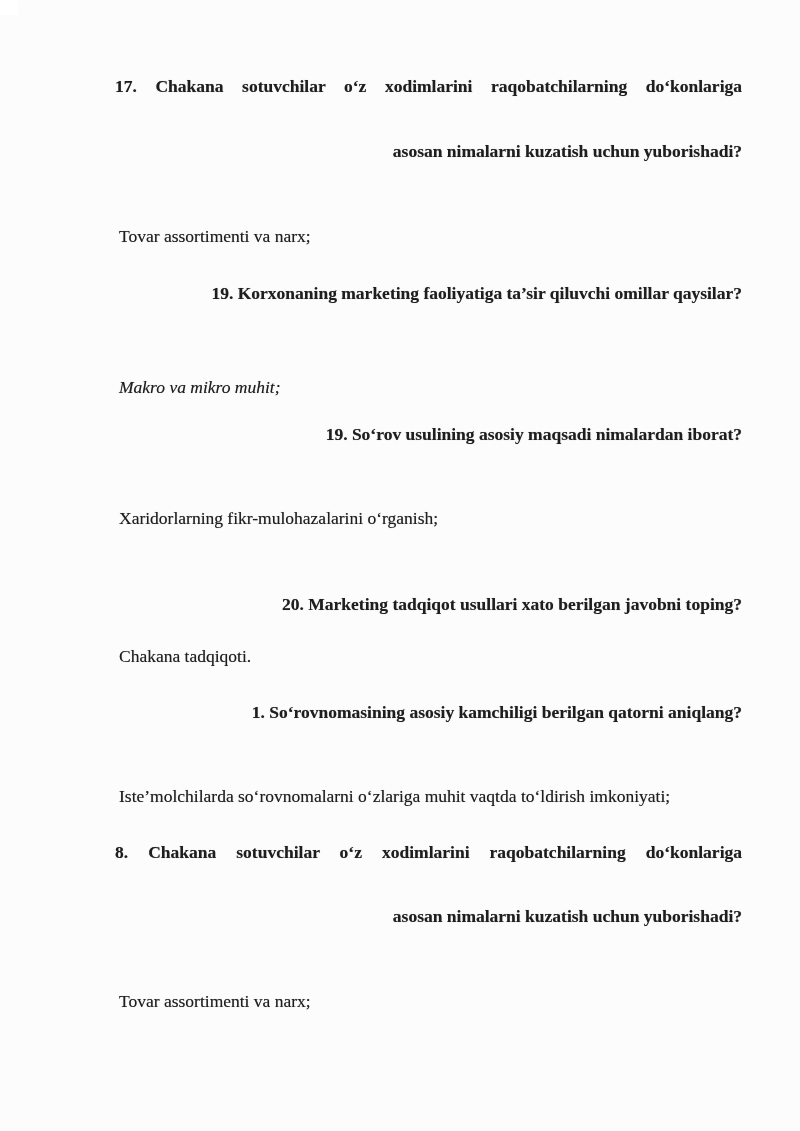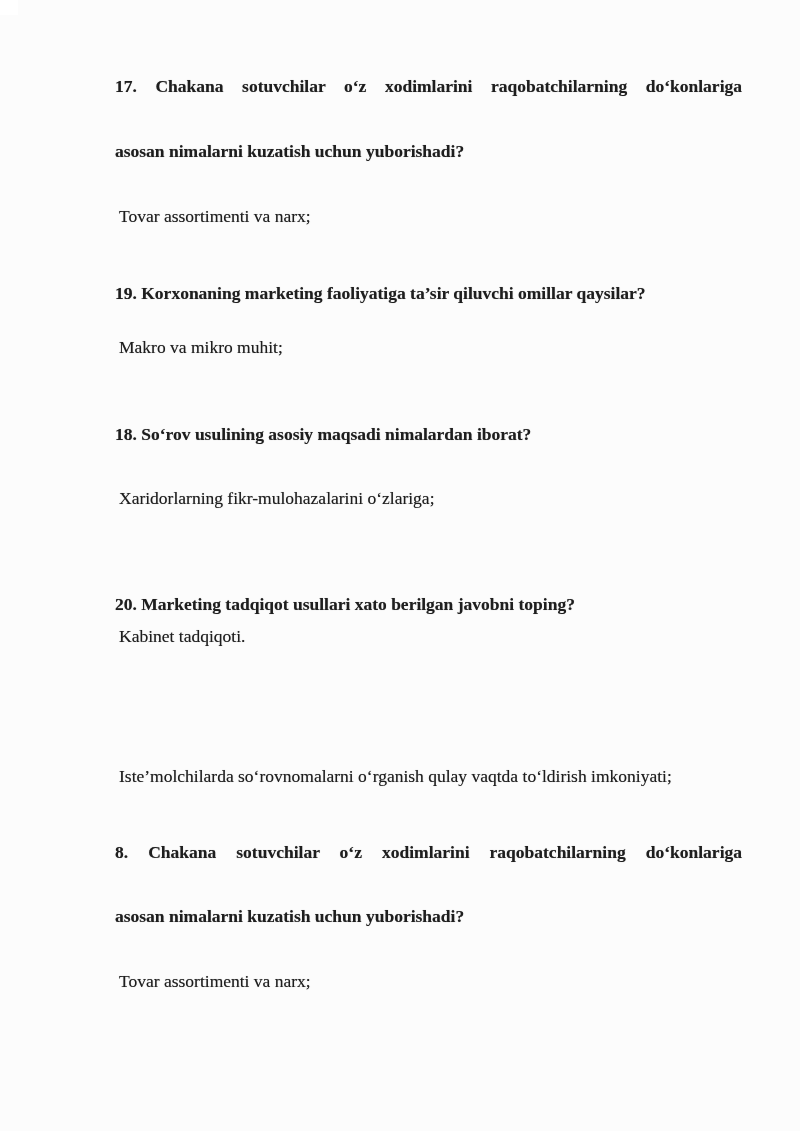"asosan nimalarni kuzatish uchun" .bold { text-align: none -> right }
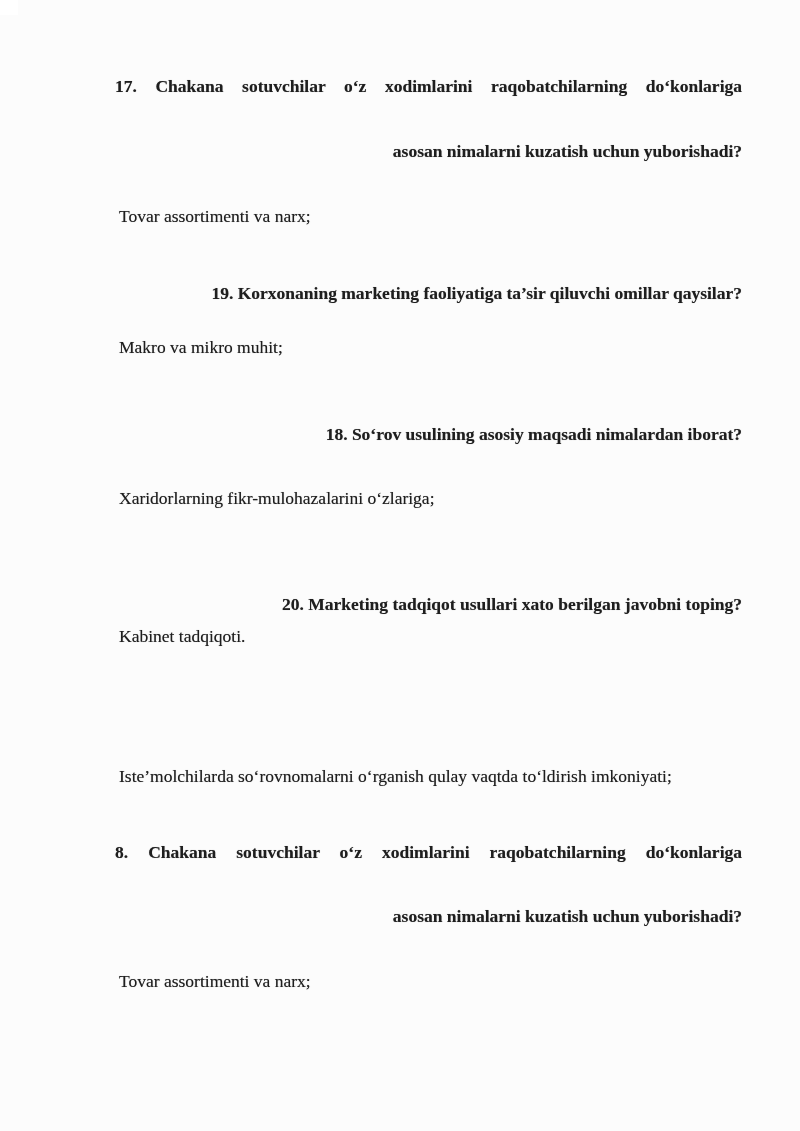"Tovar assortimenti va narx;" .ans { margin-top: none -> 20px }
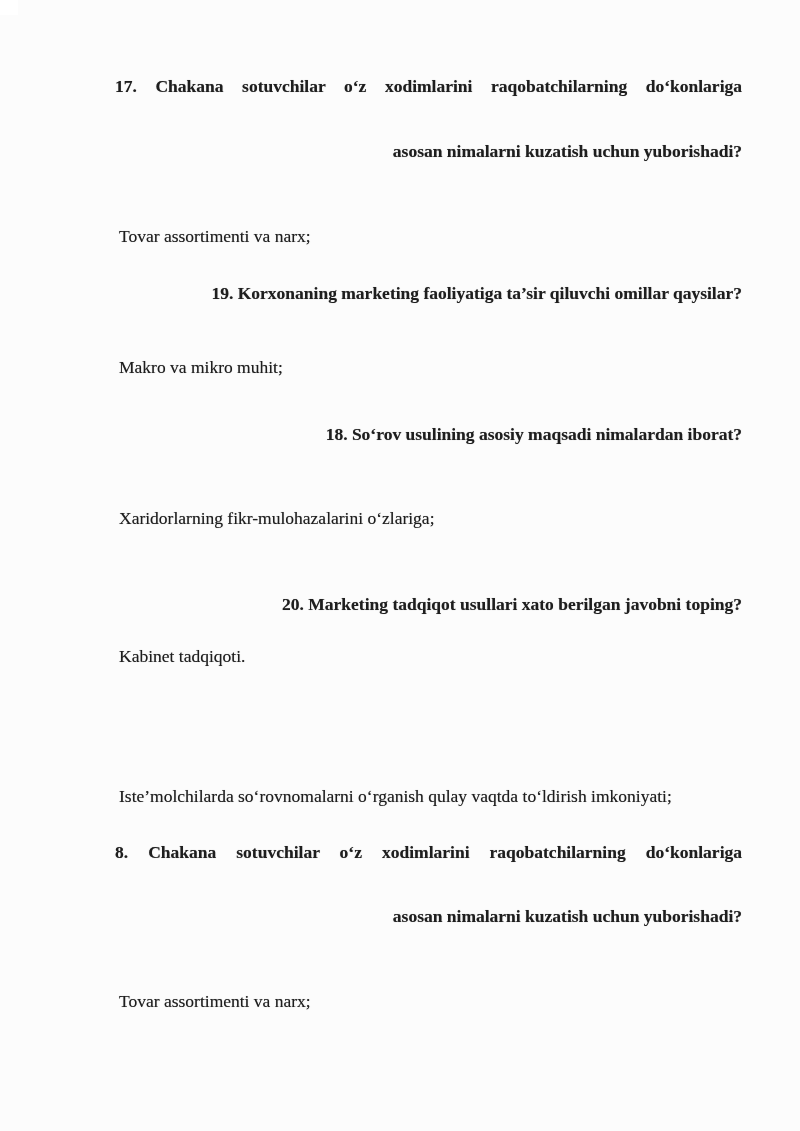"Makro va mikro muhit;" .y5 { font-style: none -> italic; top: 335px -> 355px }
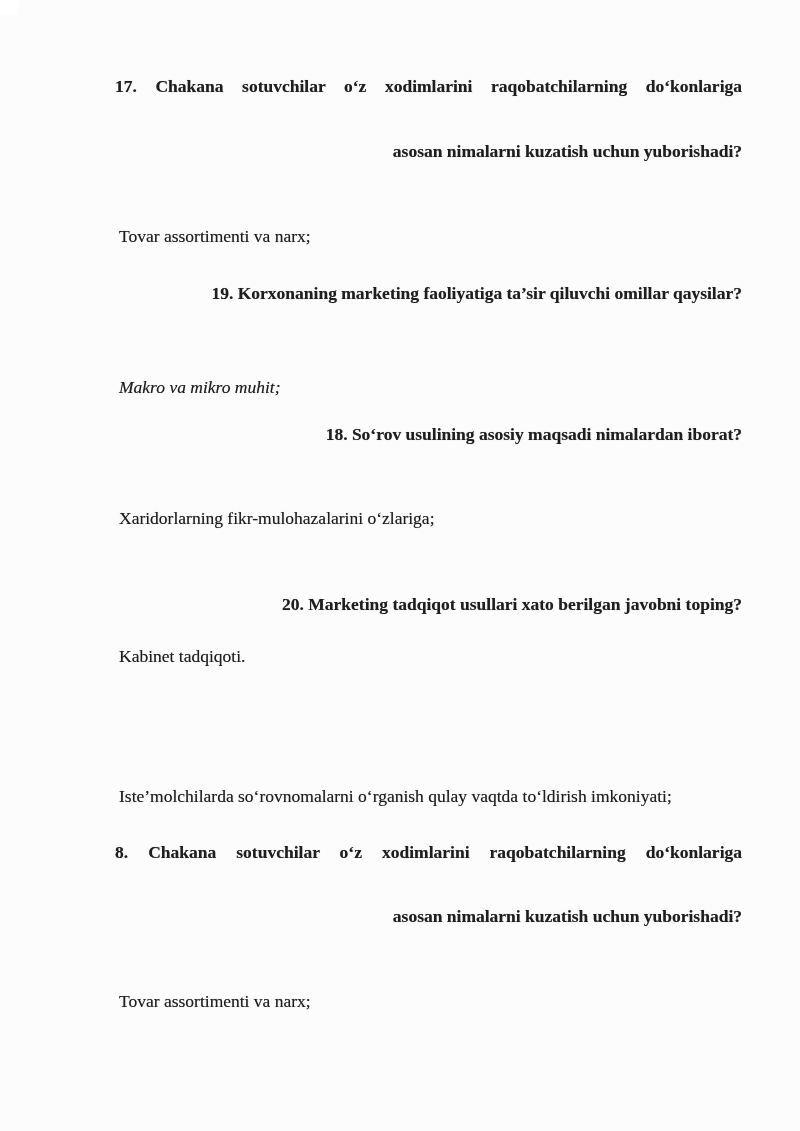"18. Soʻrov usulining asosiy maqsadi" div.ln { text: 18 -> 19 }
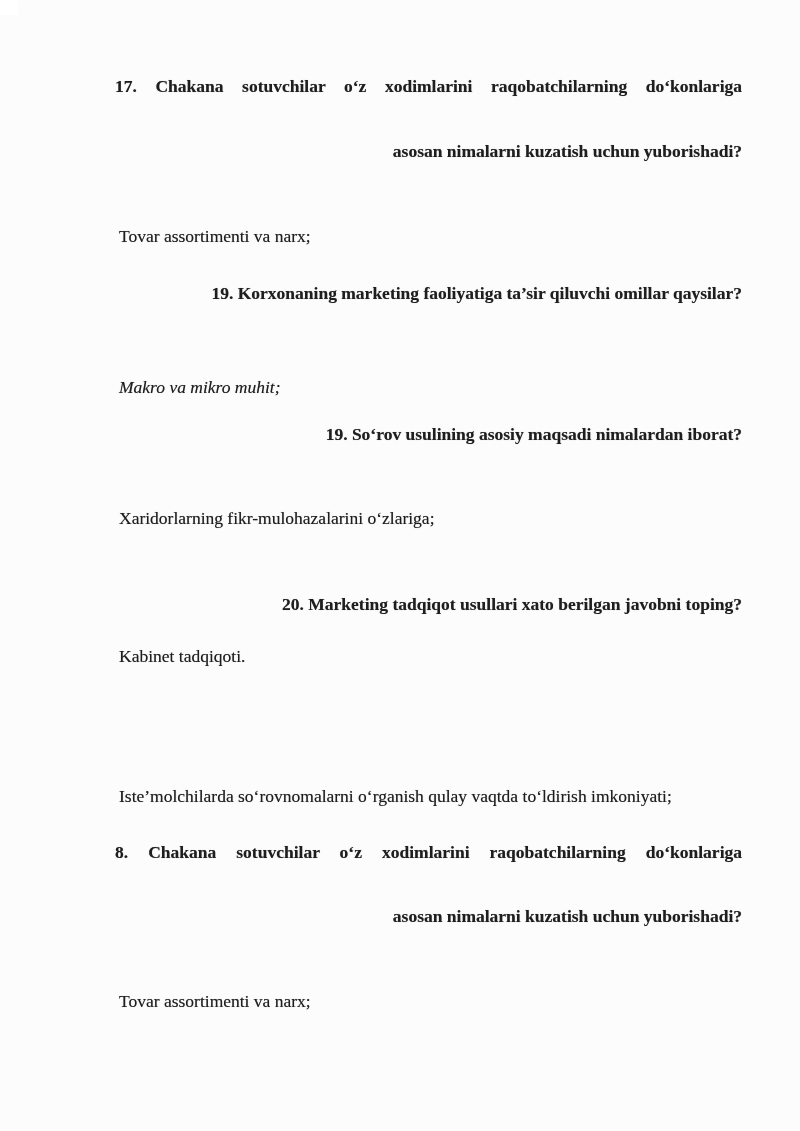"Xaridorlarning fikr-mulohazalarini" div.ln { text: oʻzlariga -> oʻrganish }
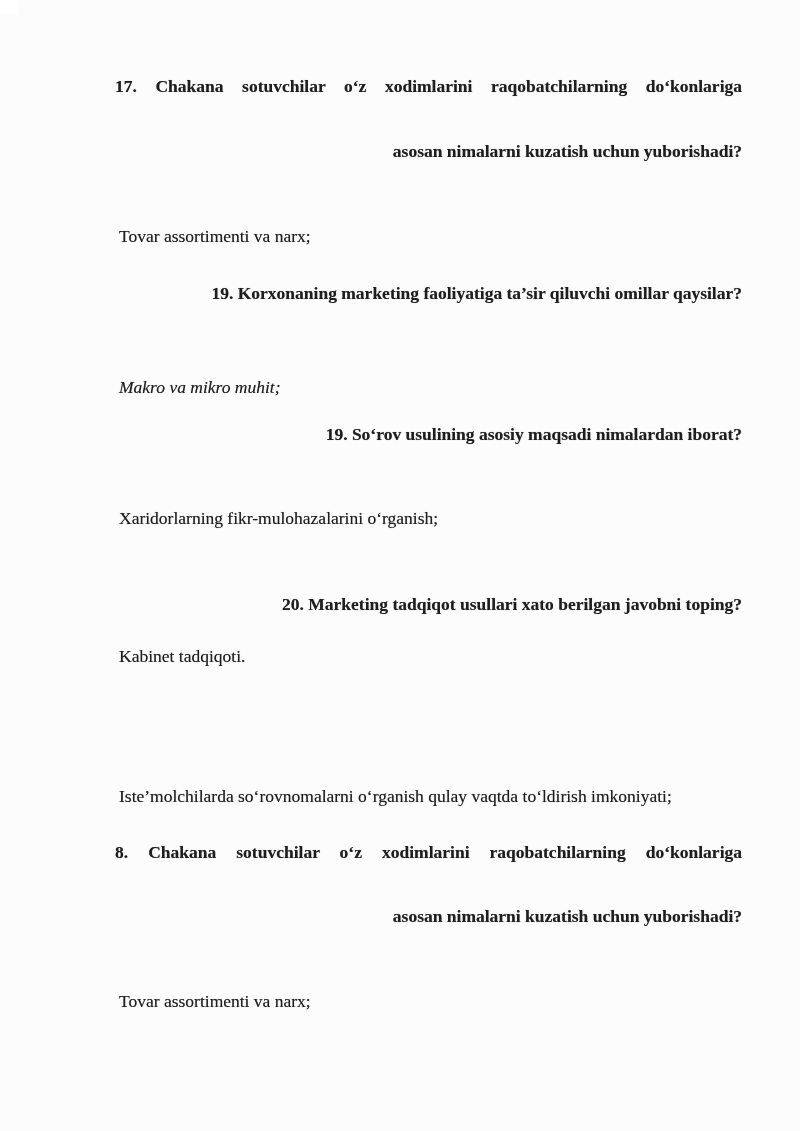"Kabinet tadqiqoti." div.ln { text: Kabinet -> Chakana }
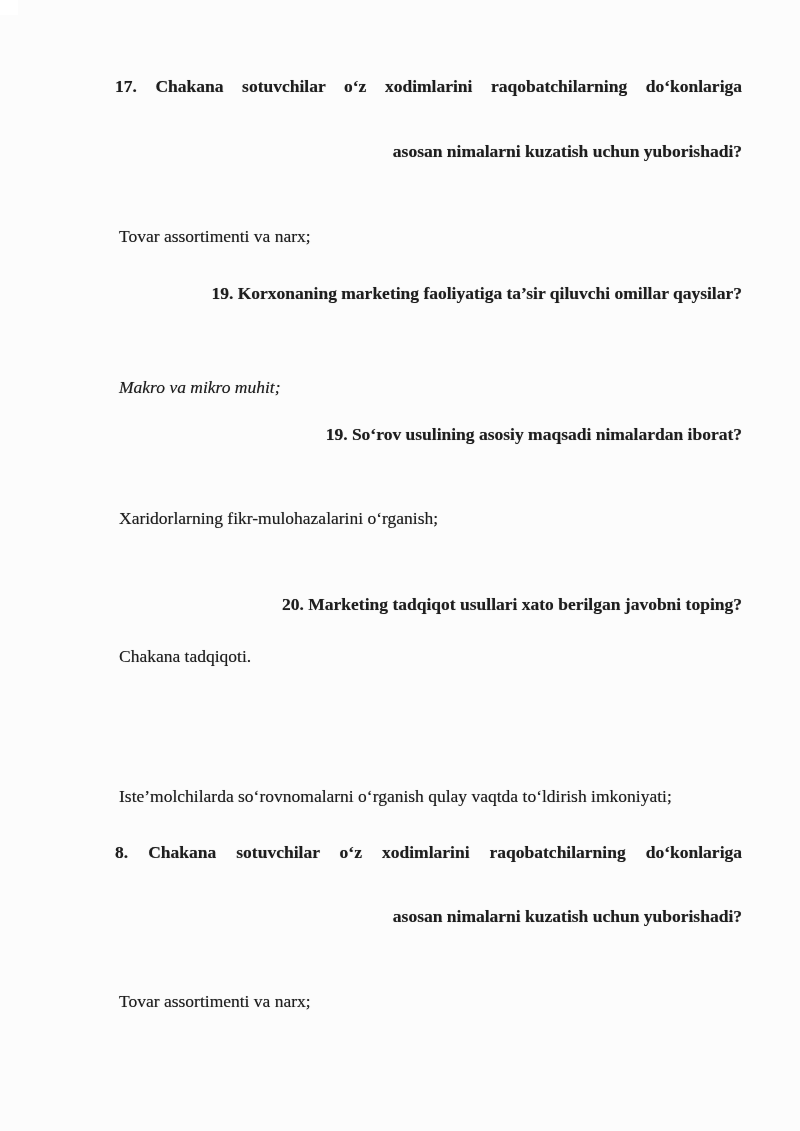"1. Soʻrovnomasining asosiy kamchiligi" div.ln { html: none -> <div>1. Soʻrovnomasining asosiy kamchiligi berilgan qatorni aniqlang?</div> }
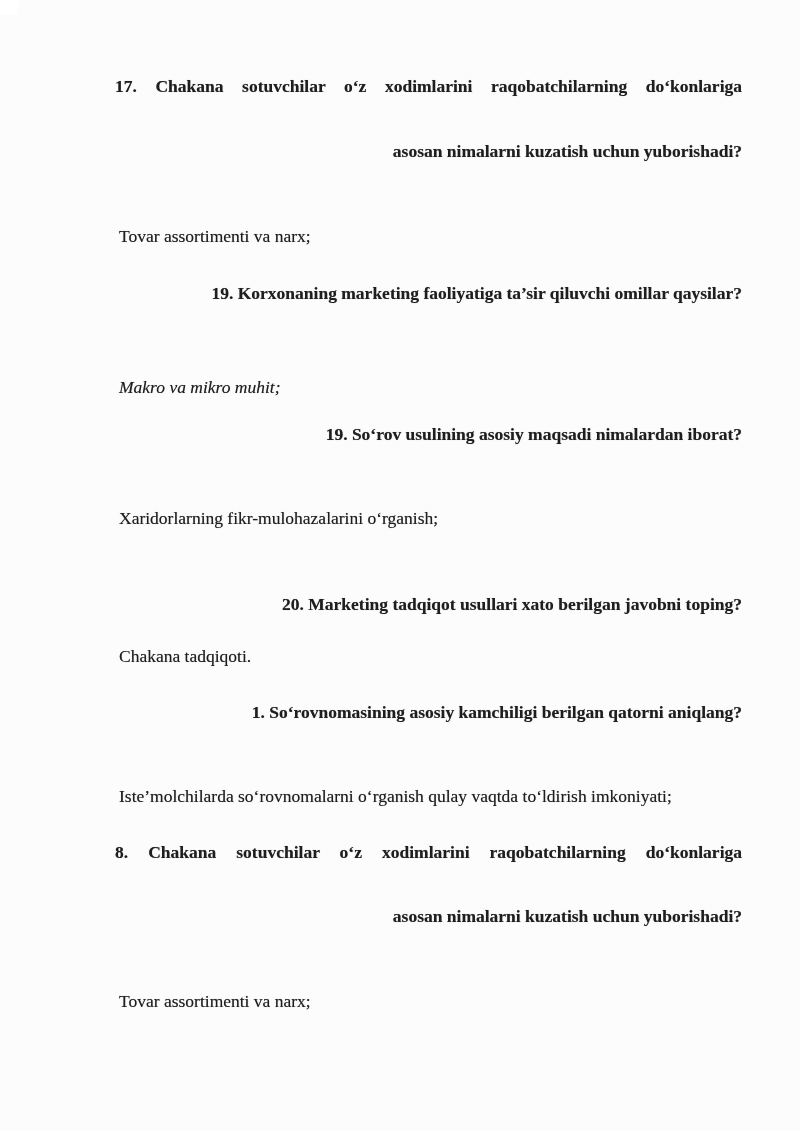"Iste’molchilarda soʻrovnomalarni" div.ln { text: oʻrganish qulay -> oʻzlariga muhit }
